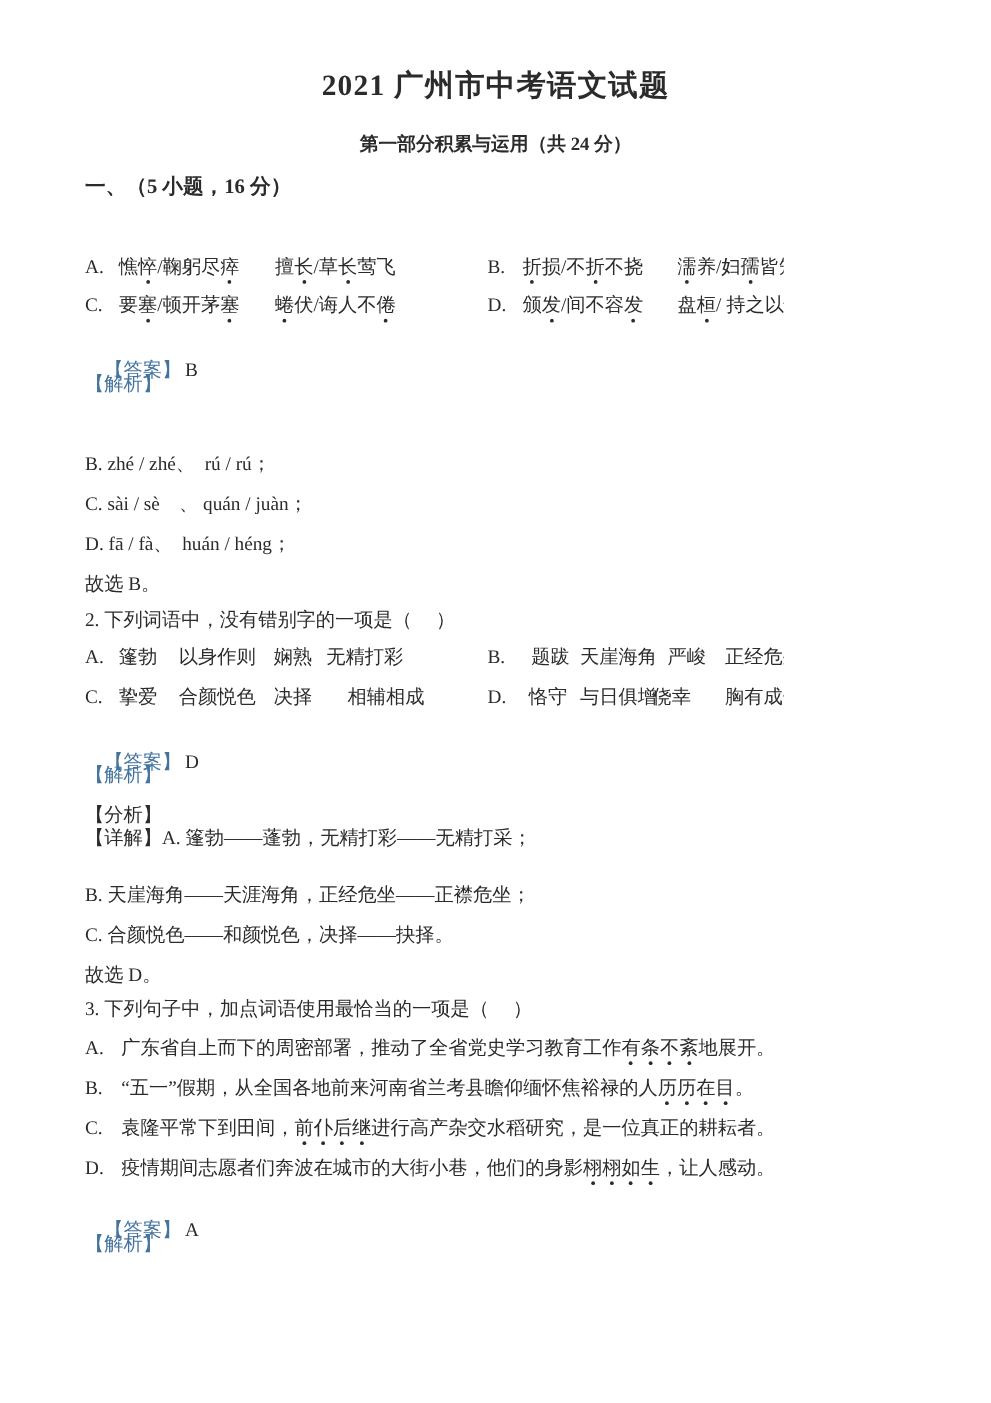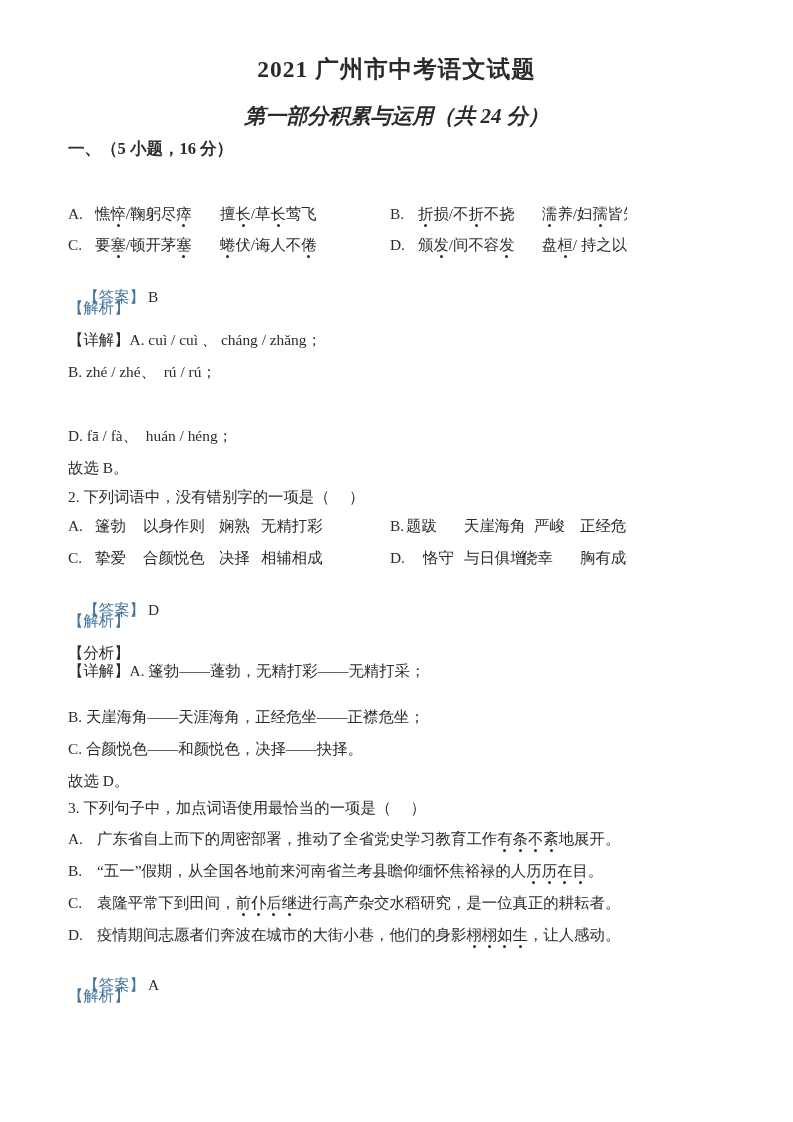"第一部分积累与运用（共 24 分）" .subtitle { font-size: 21px -> 15px; font-style: italic -> none }
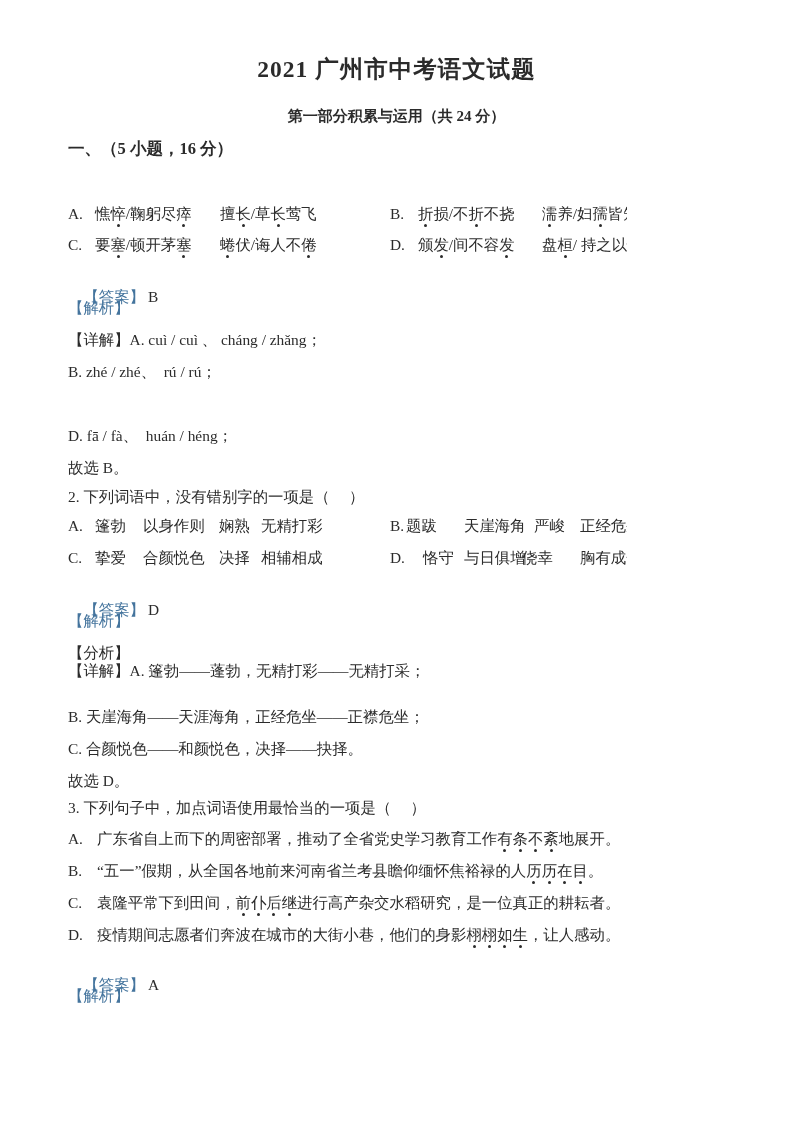"【详解】A. cuì / cuì 、" div.ln { html: <div>【详解】A. cuì / cuì 、 cháng / zhǎng；</div> -> none }
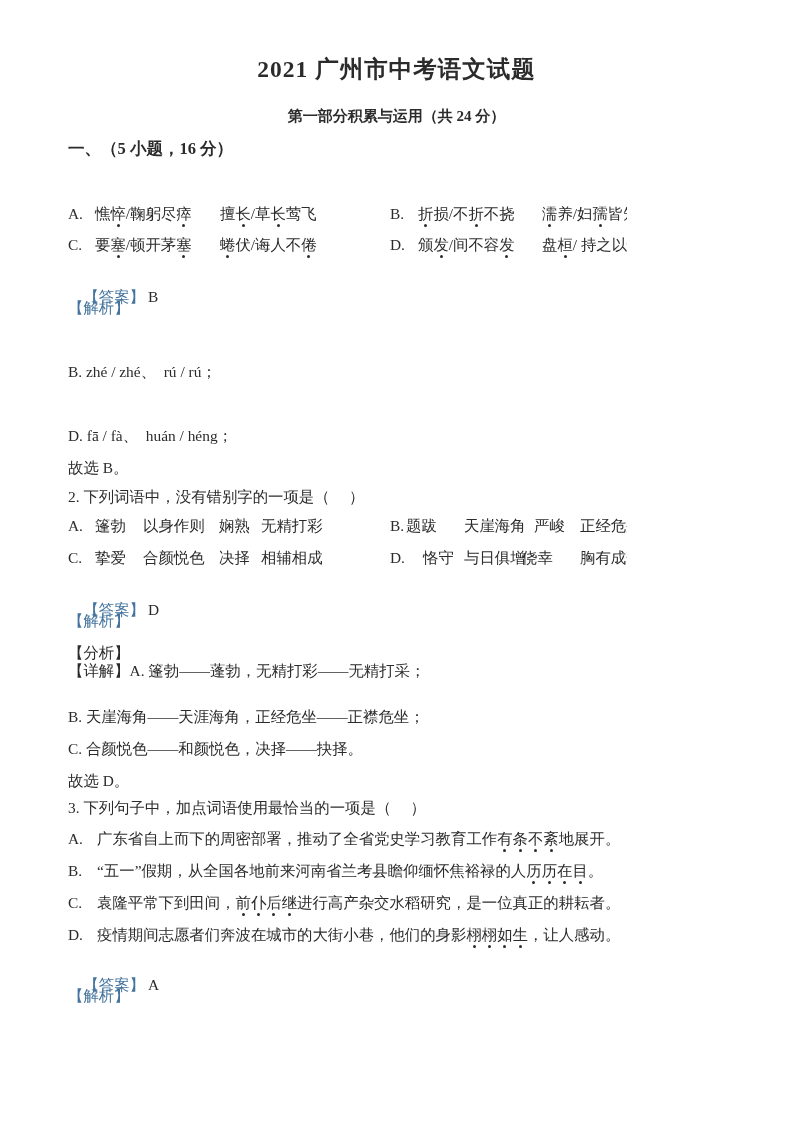"C. sài / sè 、" div.ln { html: none -> <div>C. sài / sè 、 quán / juàn；</div> }
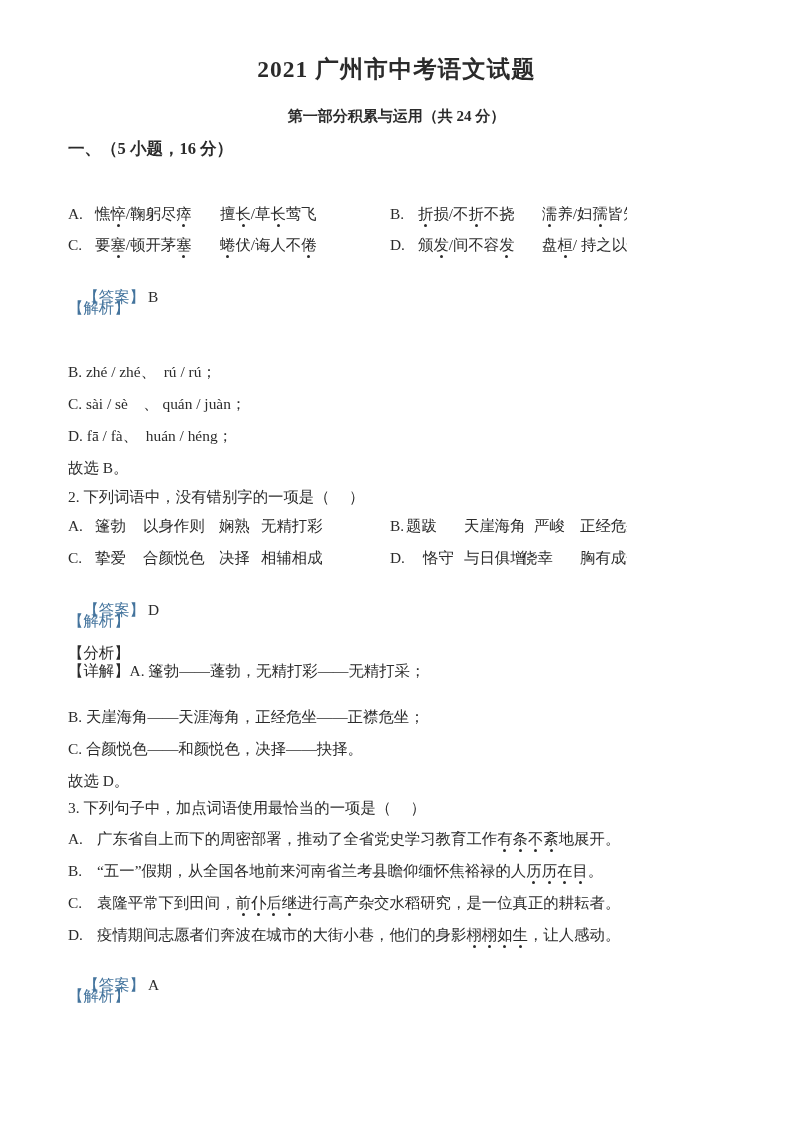"题跋" span.pos { left: 338px -> 357px }
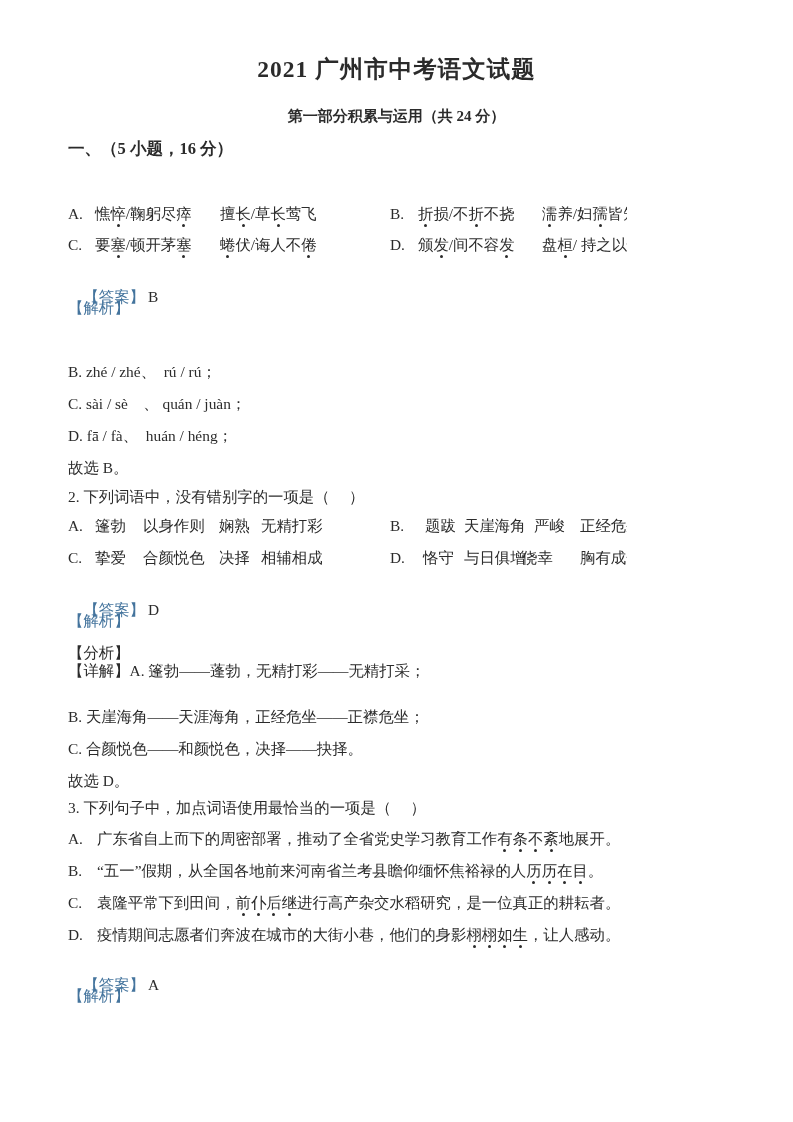"相辅相成" span.pos { left: 193px -> 210px }
